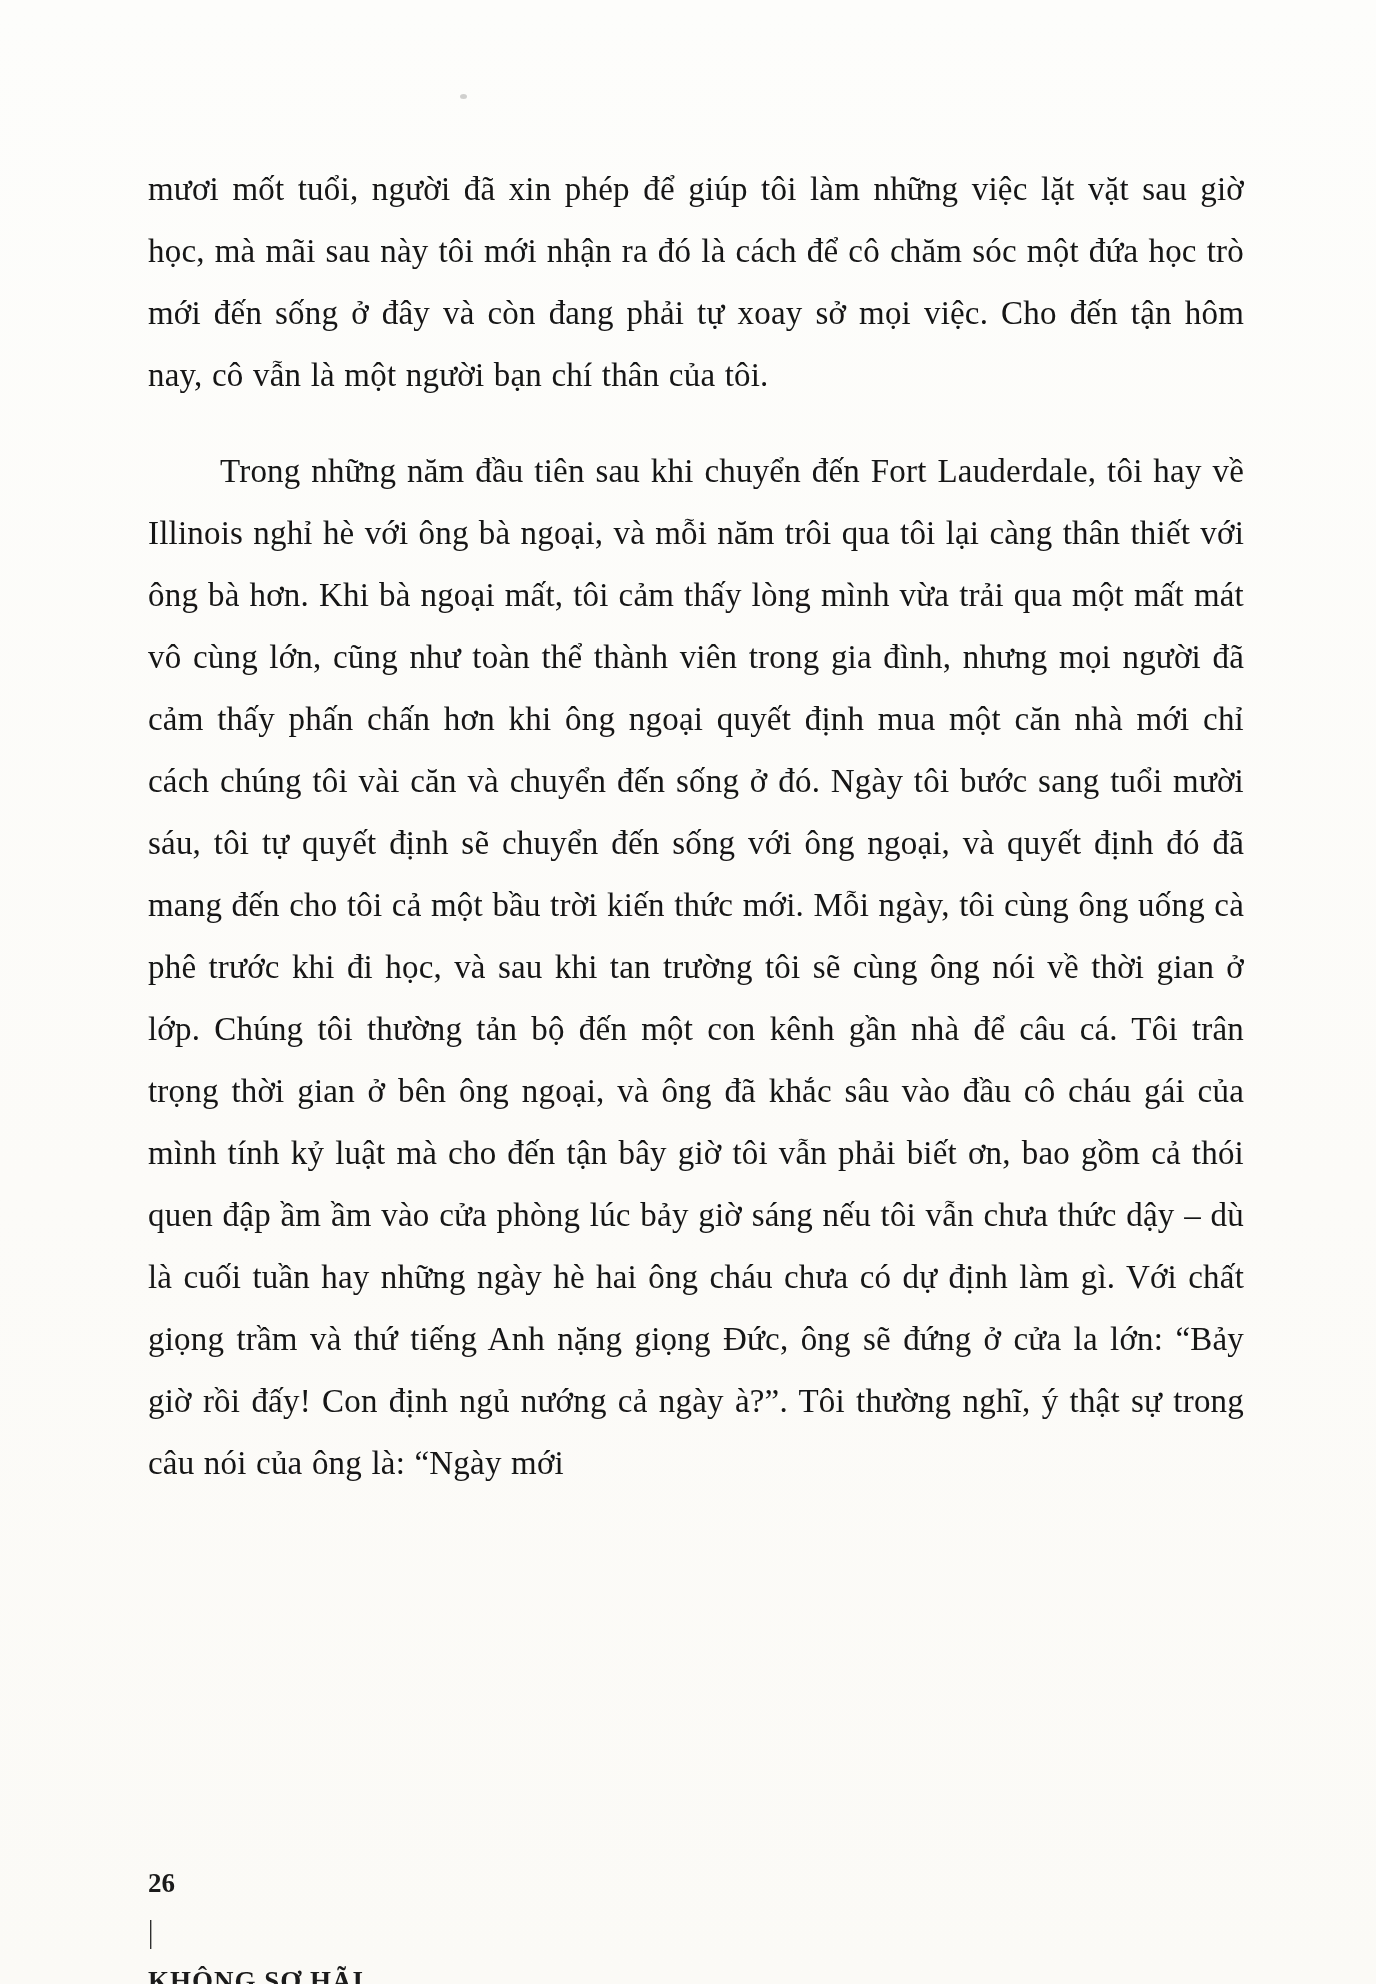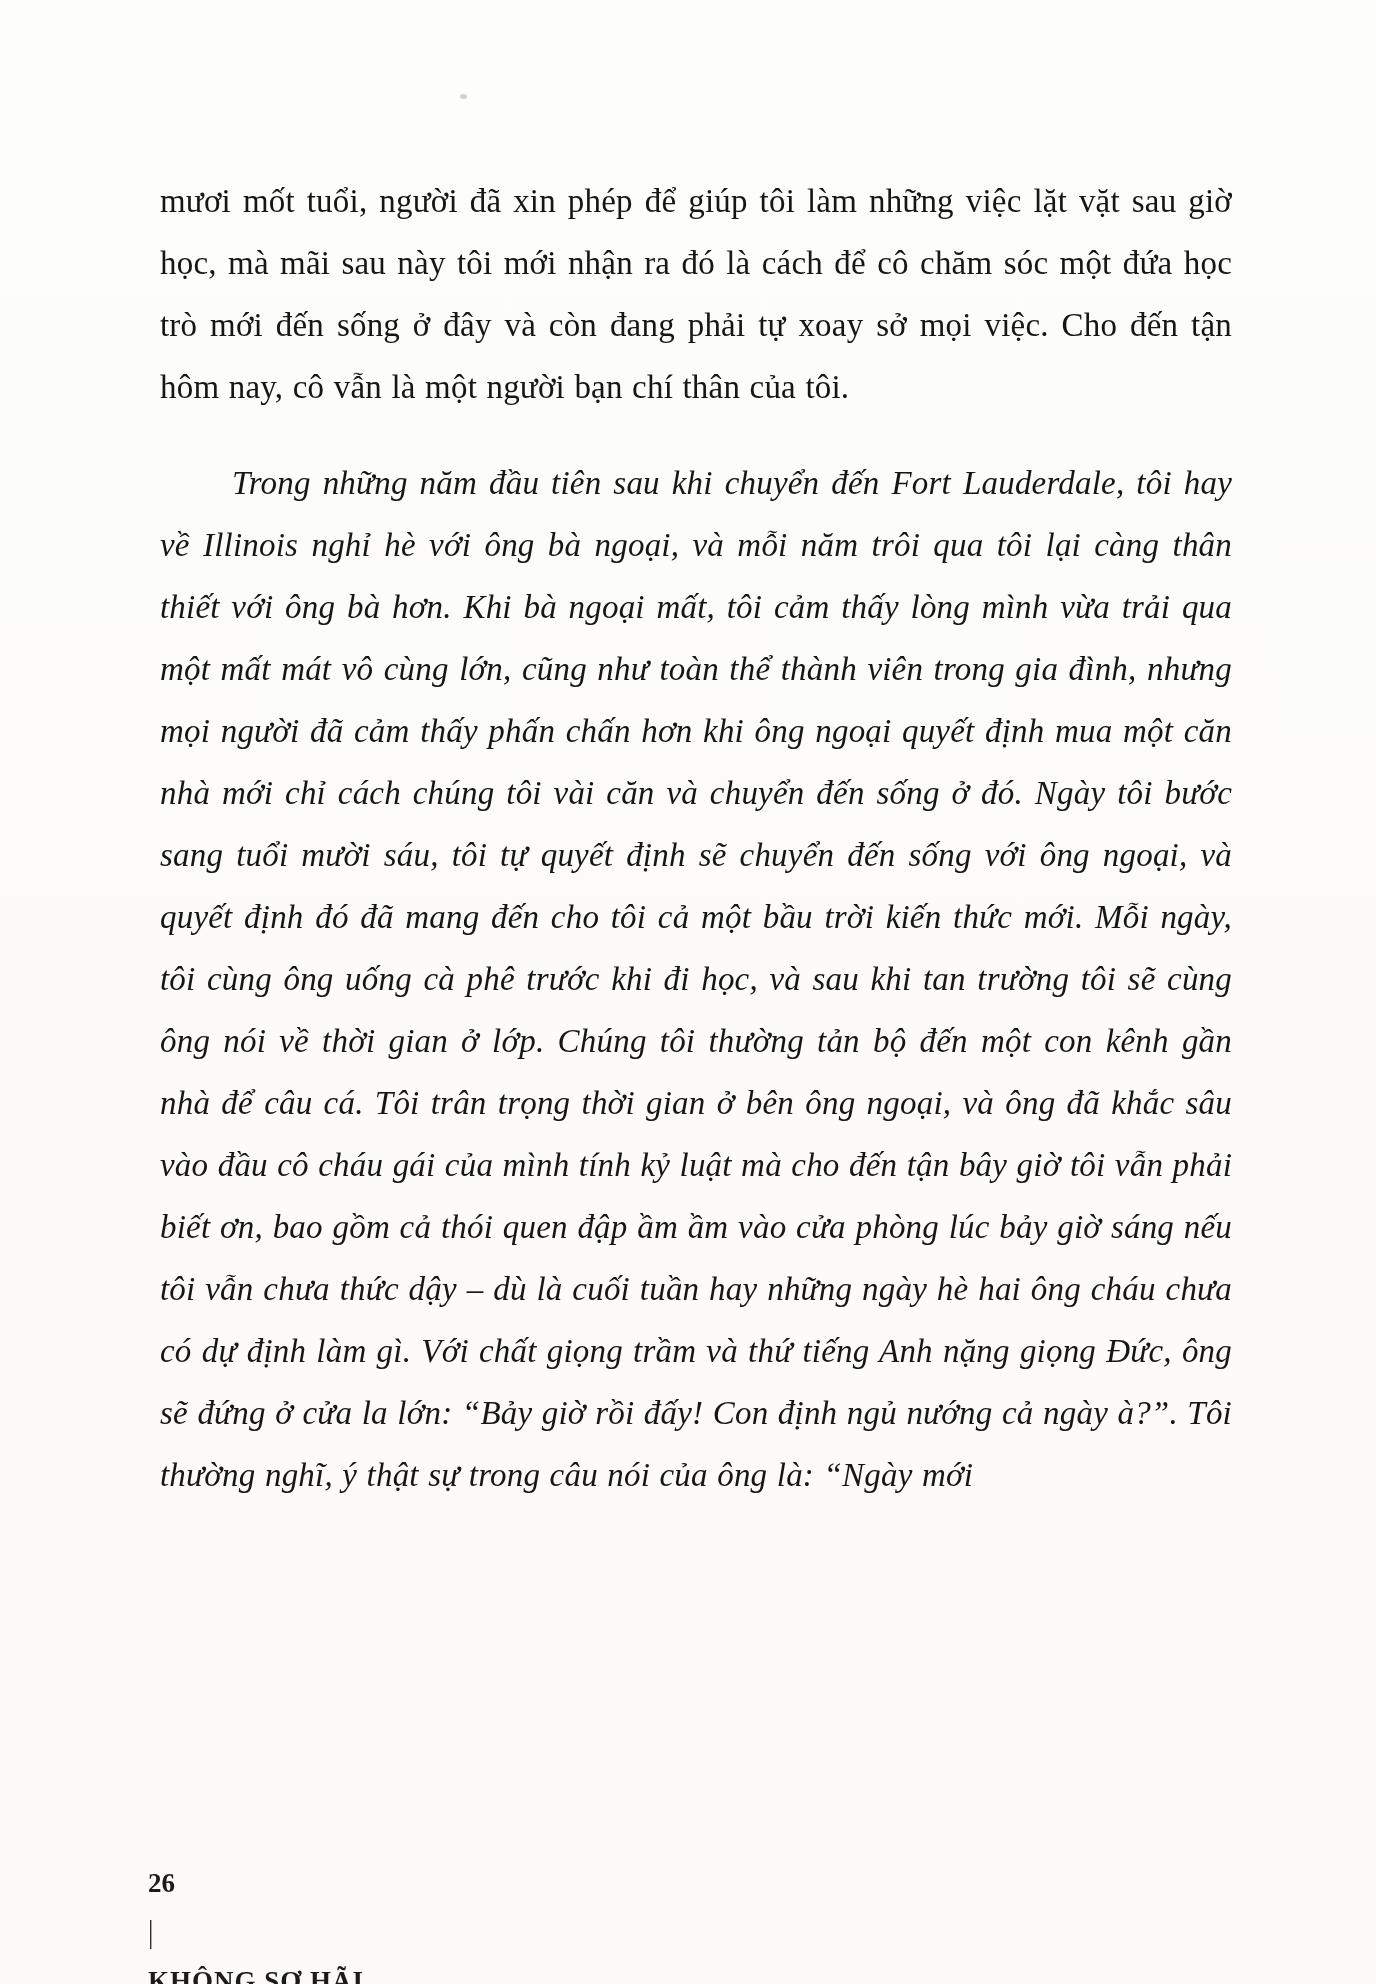"mươi mốt tuổi, người đã" .para { margin: 12px -> 0 }
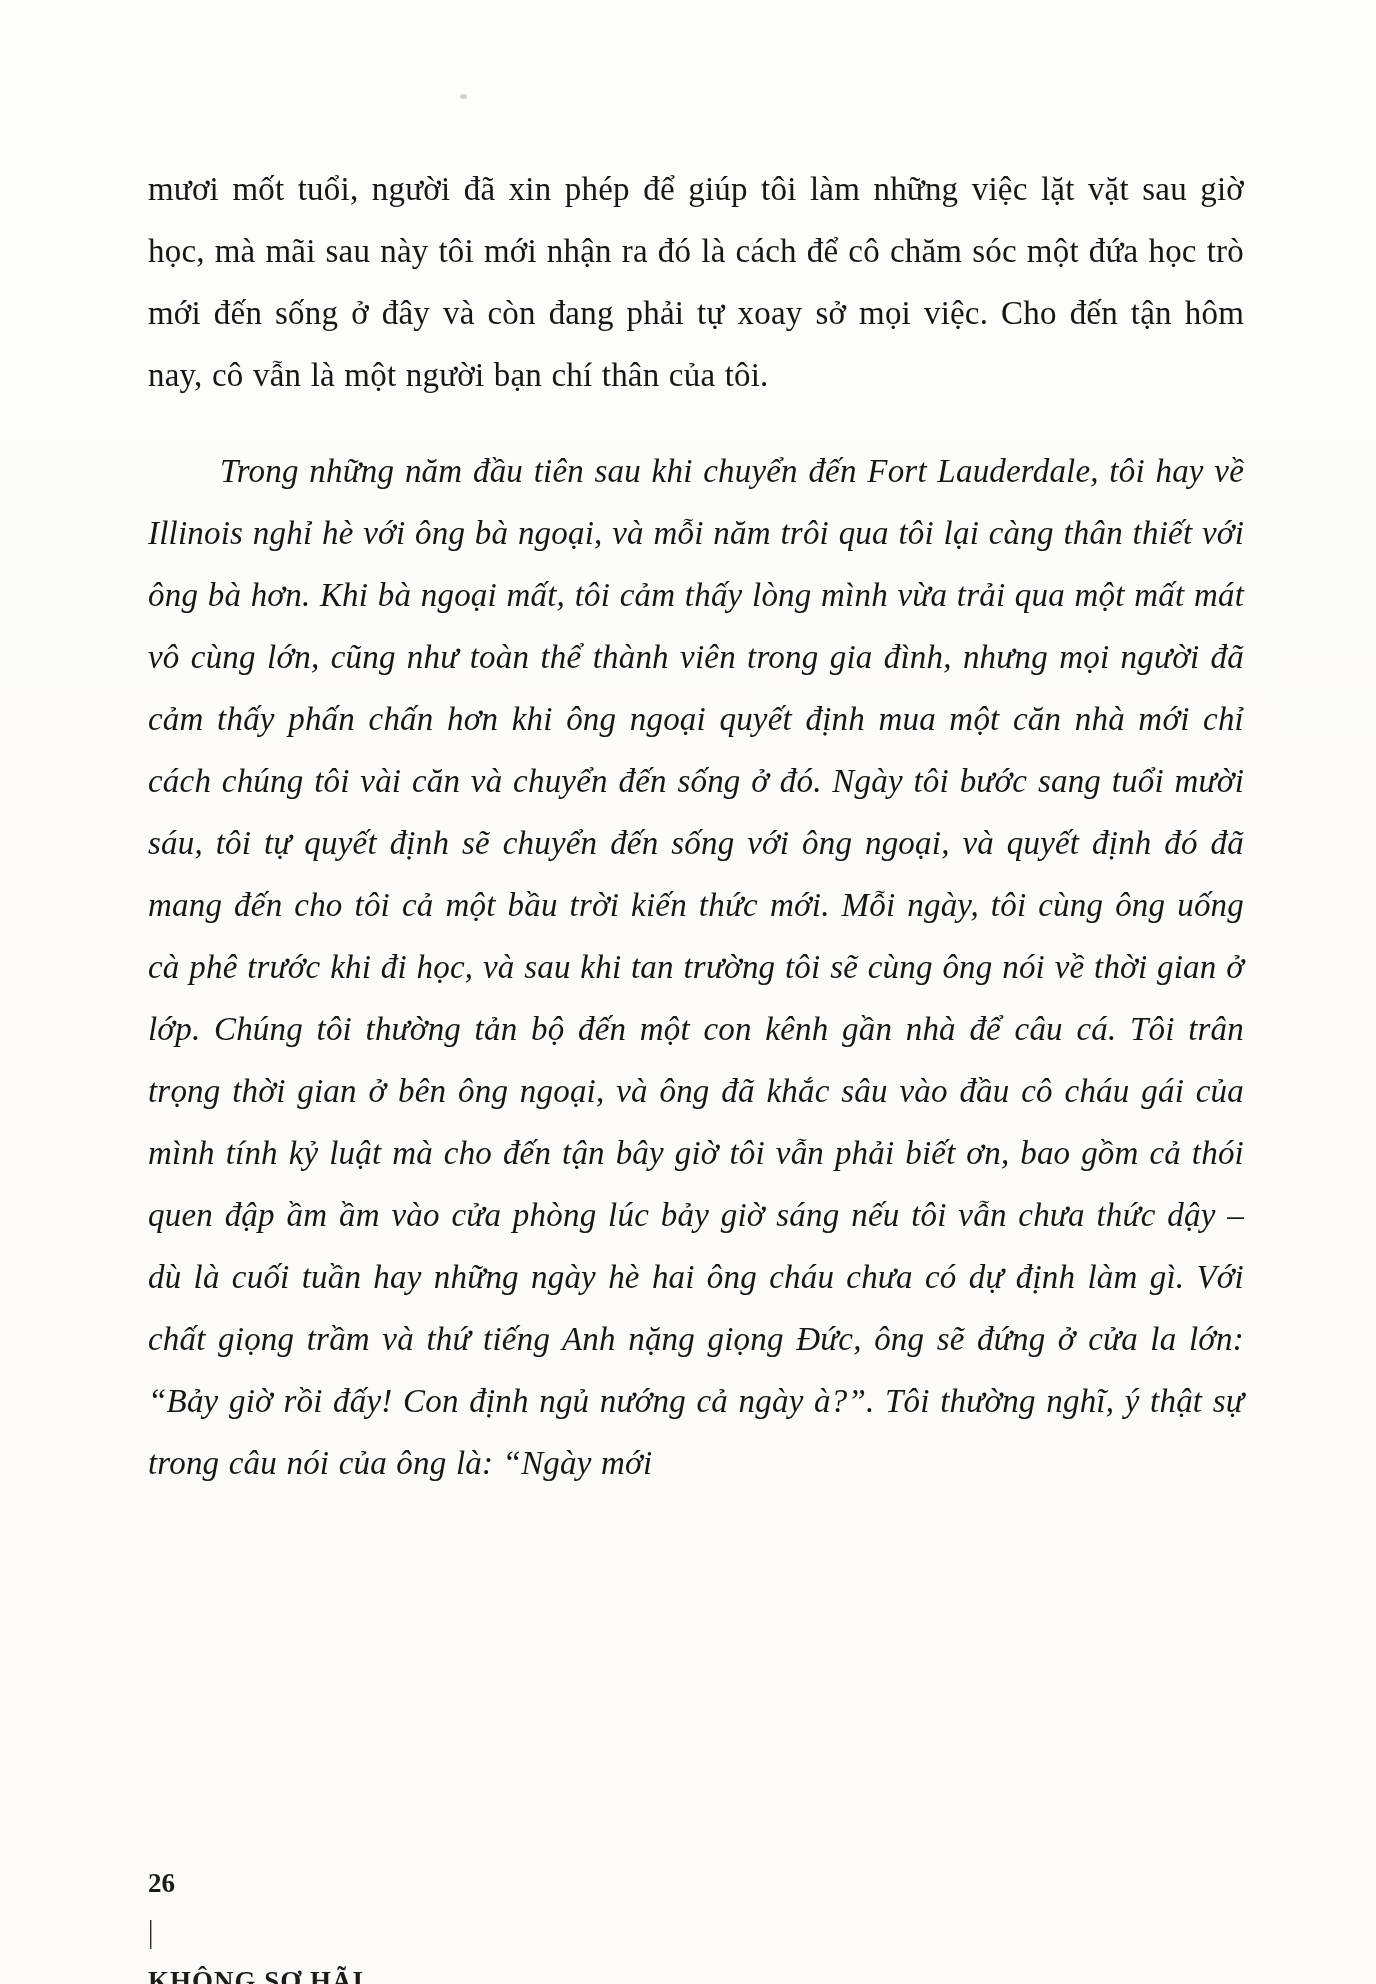"Trong những năm đầu tiên" .para-indent { font-style: italic -> none }
